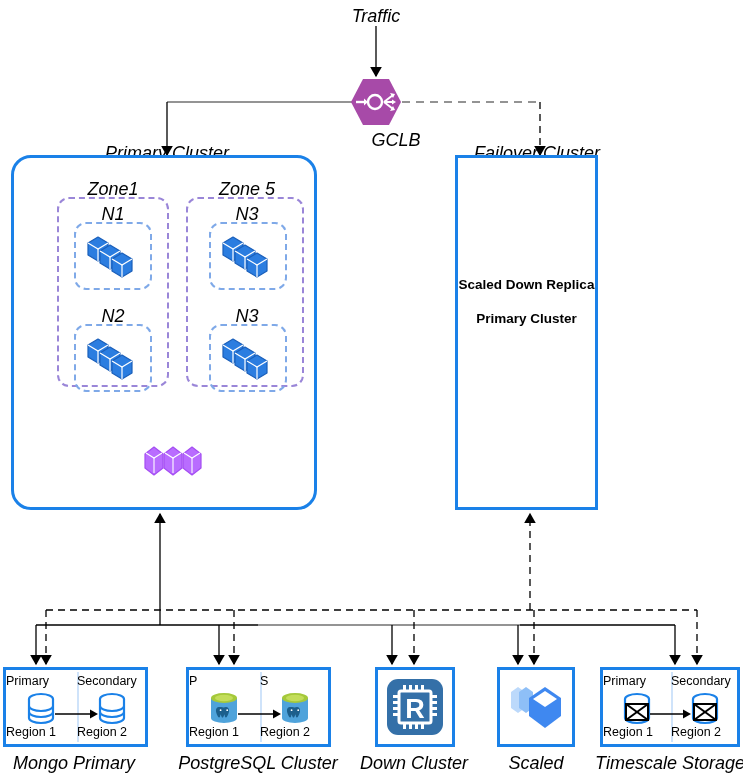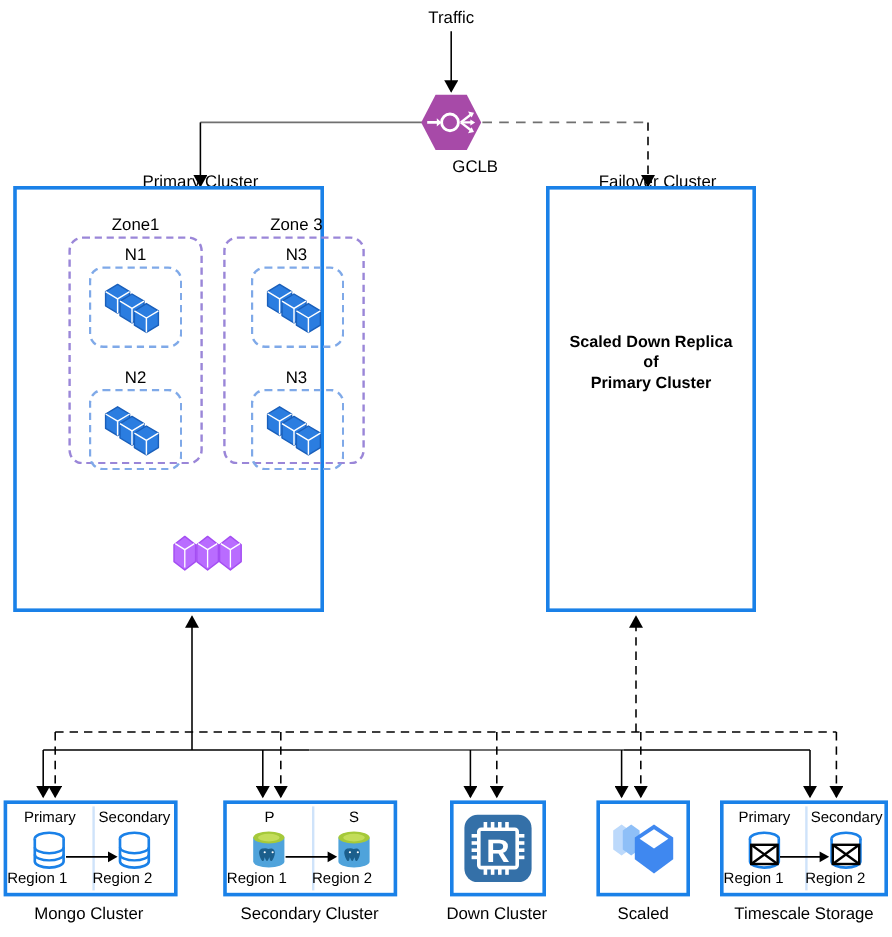"Traffic" .lbl { font-size: 14px -> 18px; font-style: none -> italic }
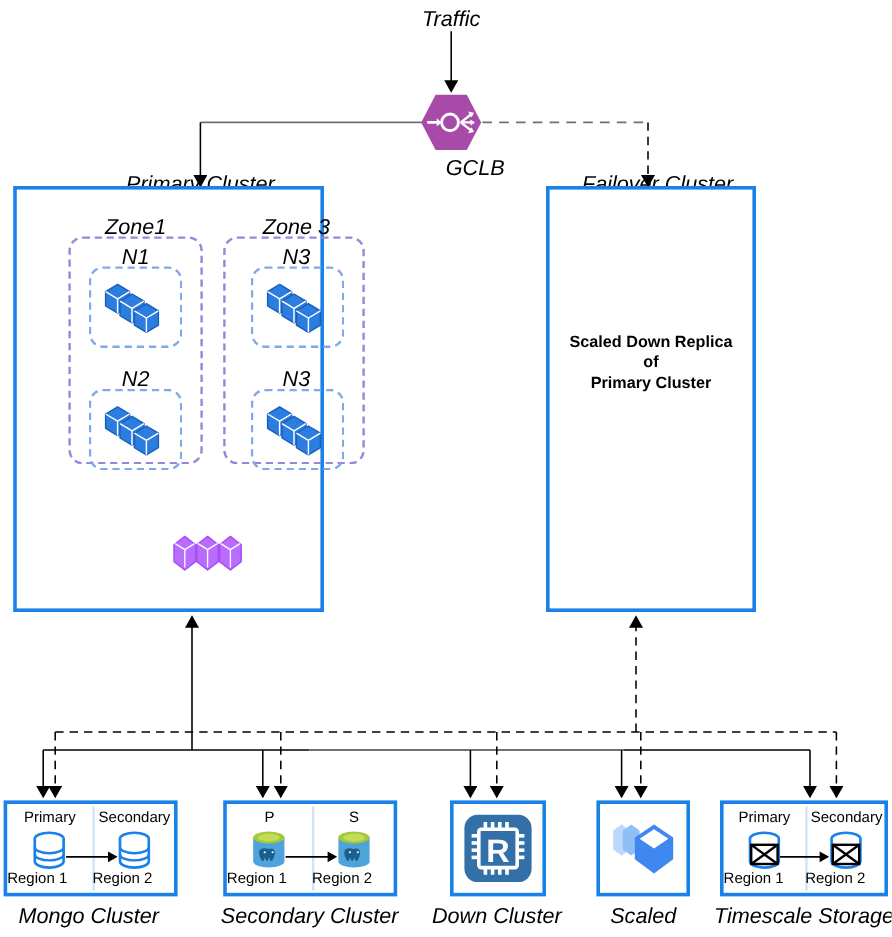"Failover Cluster" div.lbl { left: 548px -> 537px }
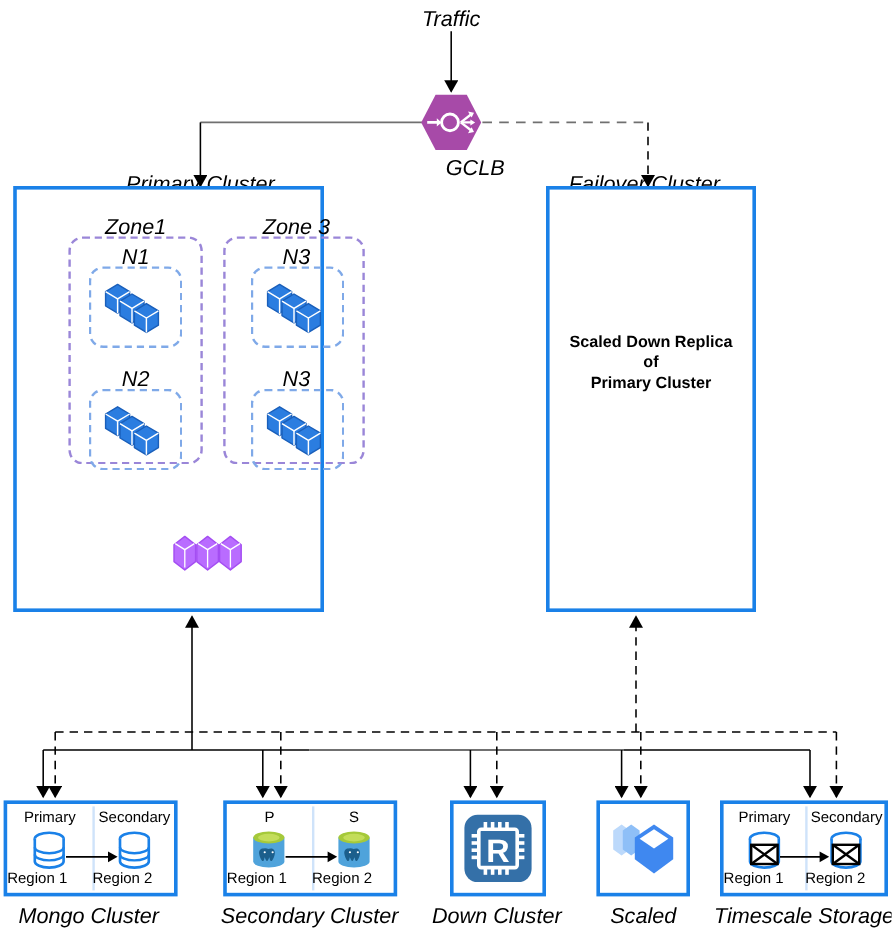"Zone1" div.box-blue { border-radius: none -> 20px; width: 259px -> 306px }
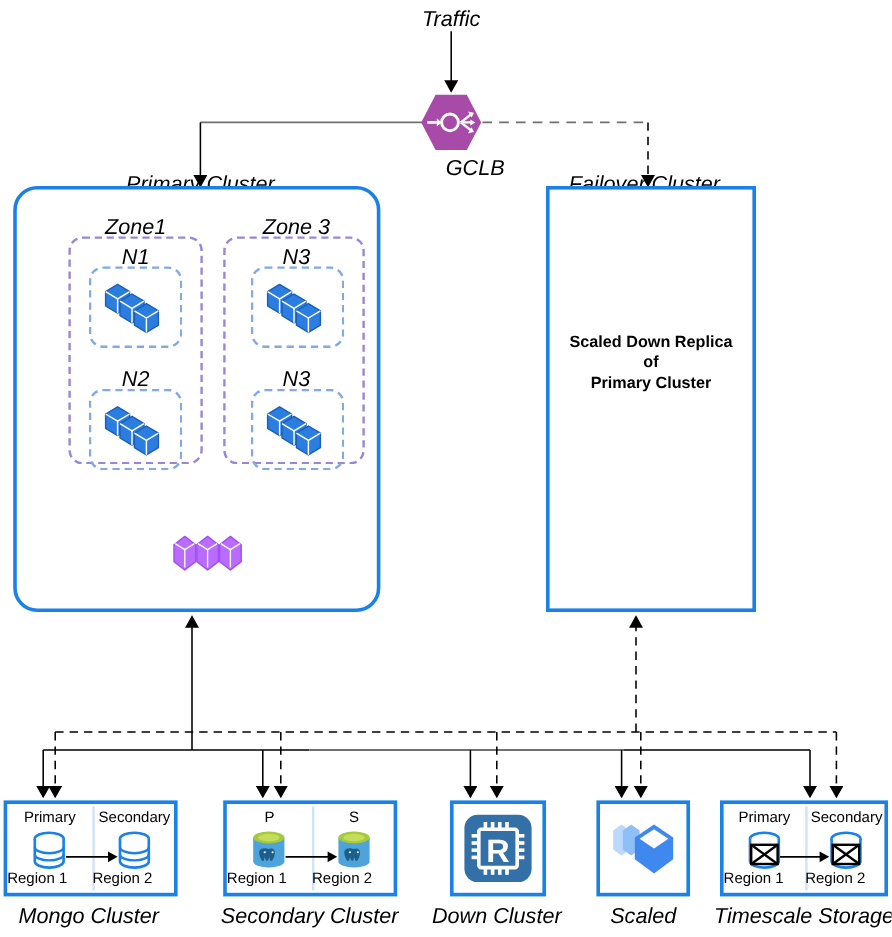"Zone 3" div.lbl { text: 3 -> 5 }
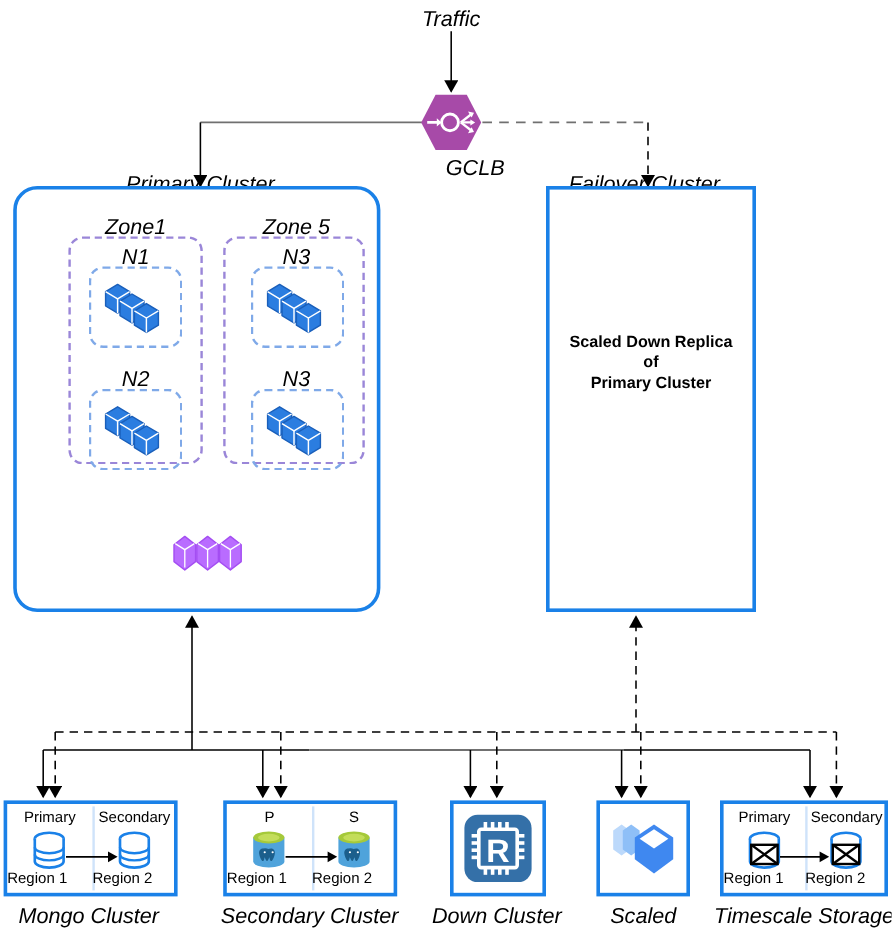"Scaled Down Replica" div.box-blue { width: 175px -> 143px }
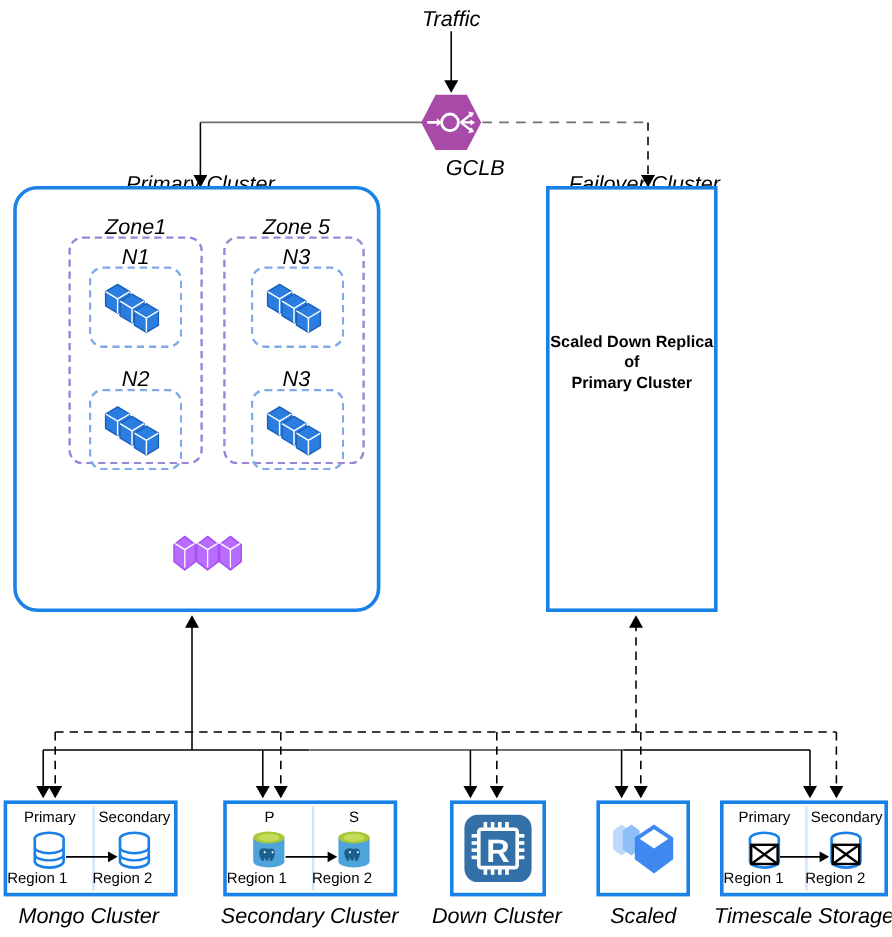"of" div.failtxt { html: <div>of</div> -> none }
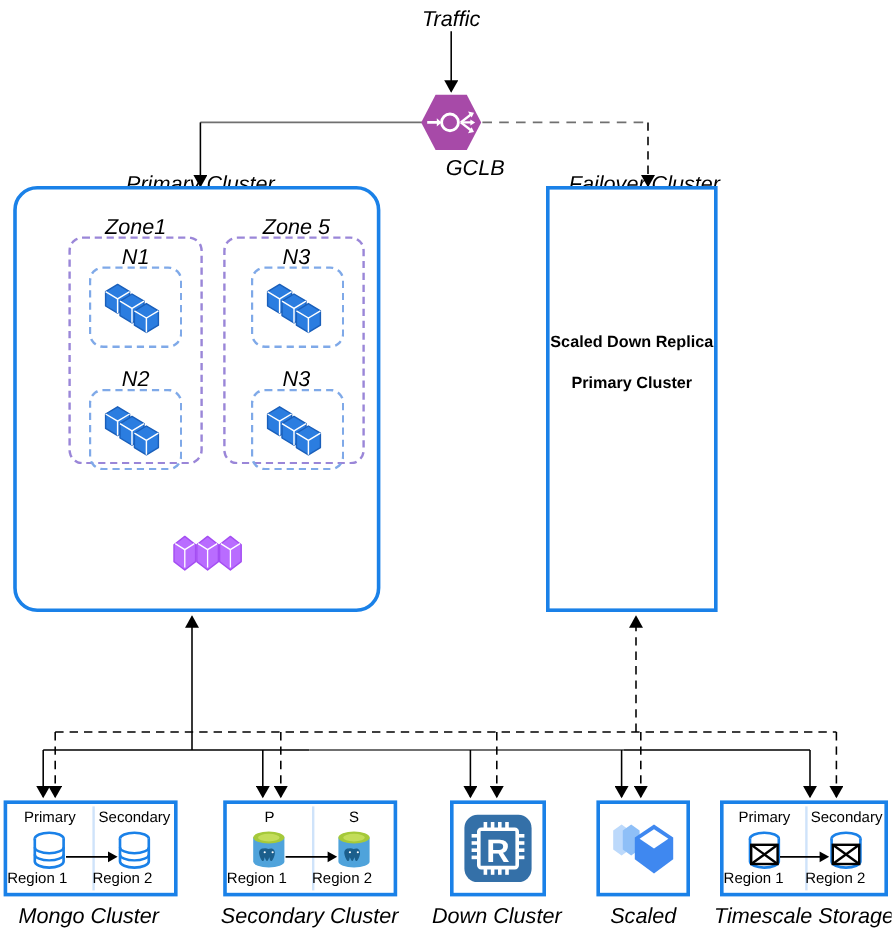"Primary" .dbcap { text-align: center -> left }
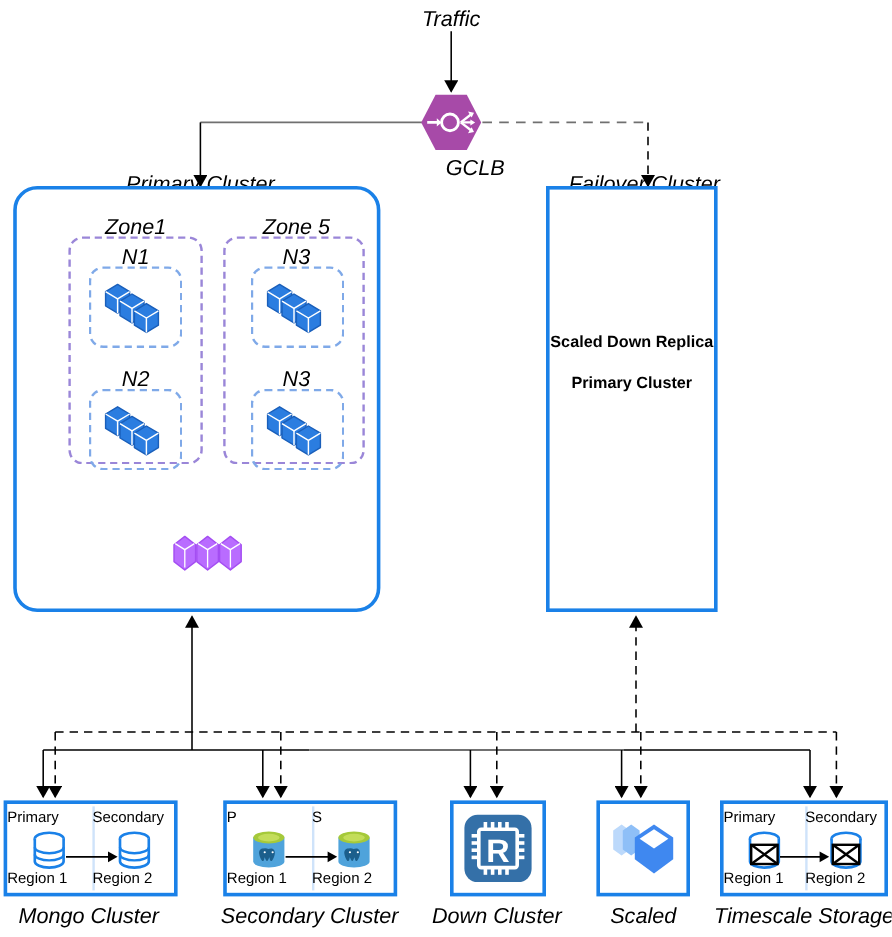"Mongo Cluster" div.lbl { text: Cluster -> Primary }
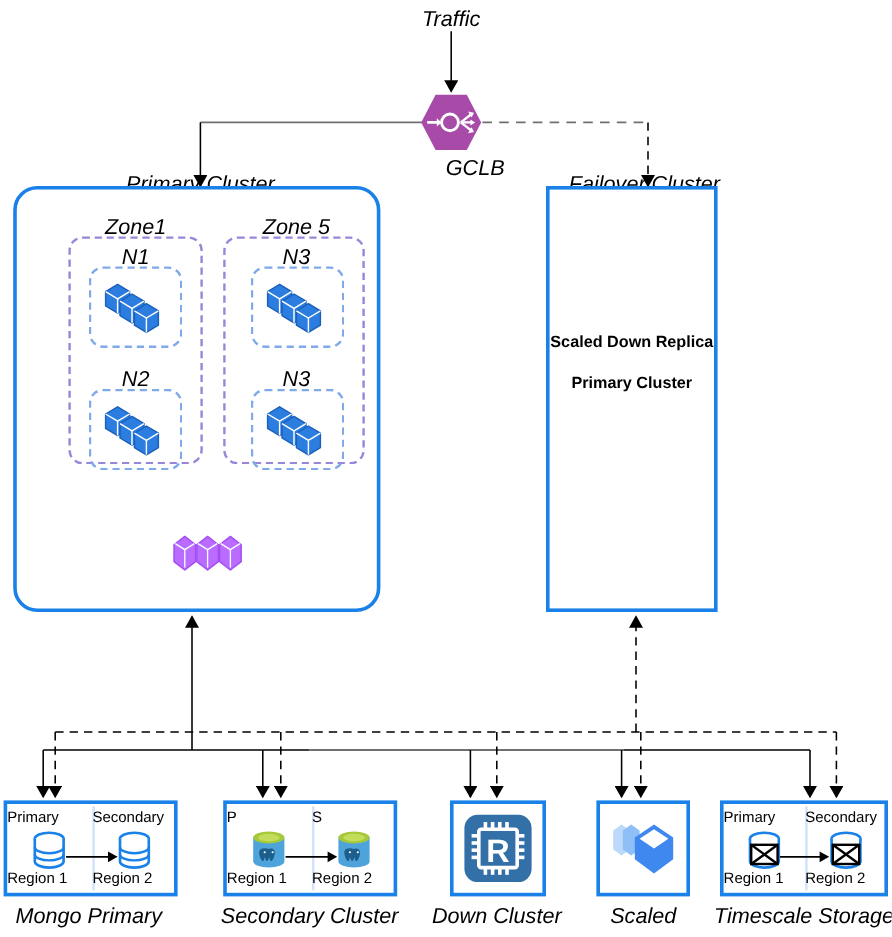"Secondary Cluster" div.lbl { text: Secondary -> PostgreSQL }
